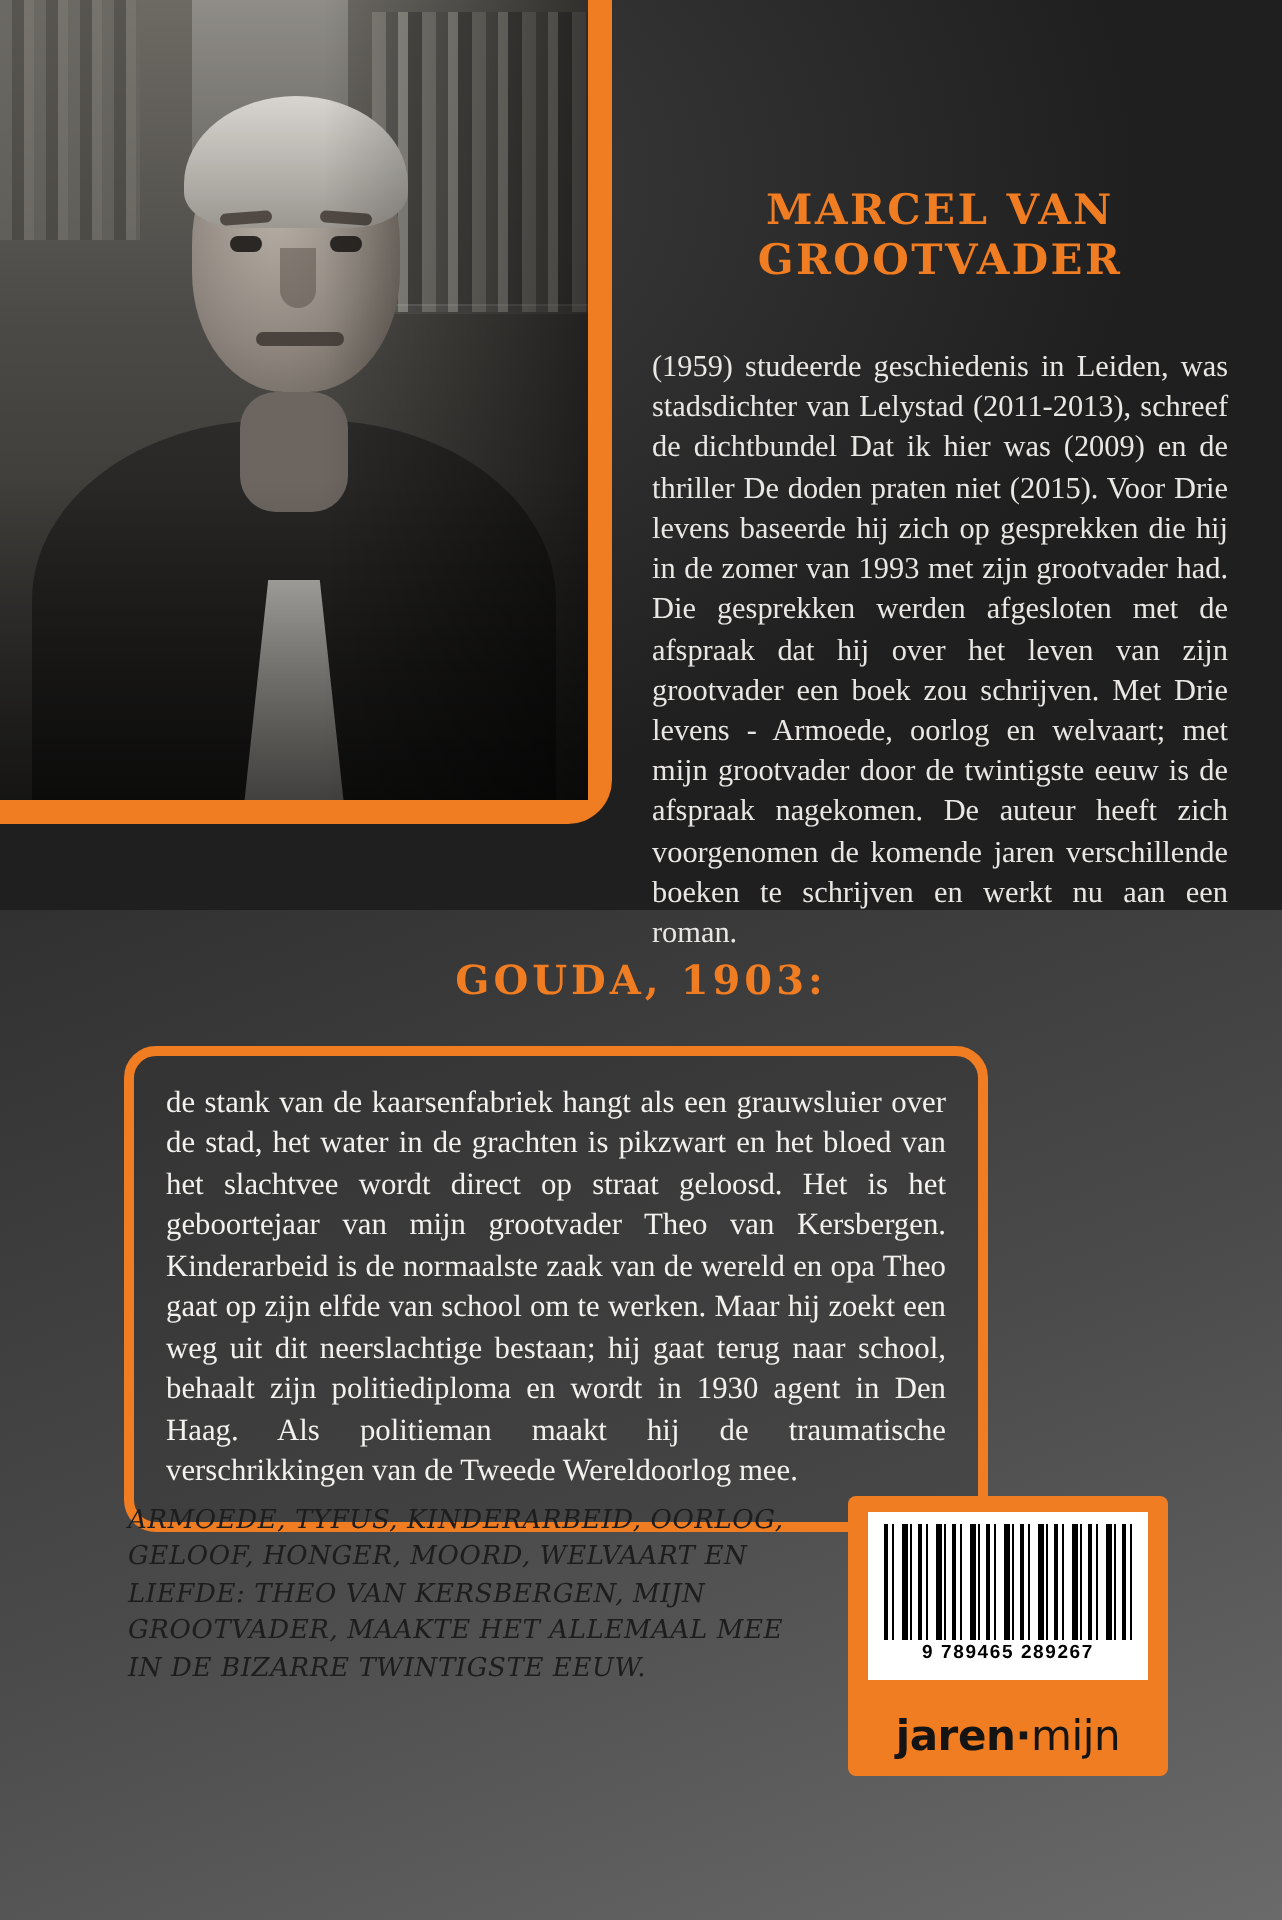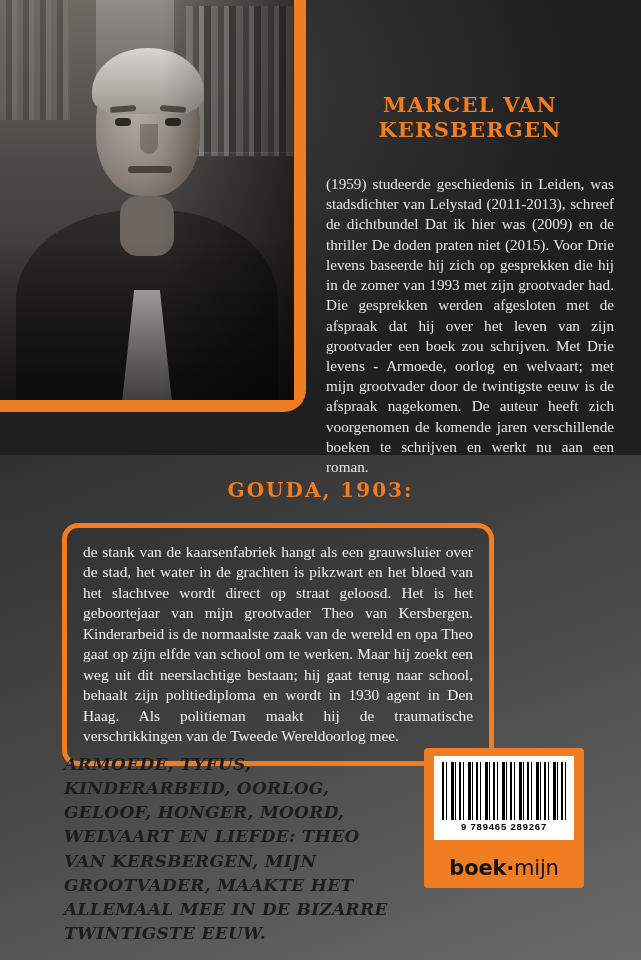"MARCEL VAN KERSBERGEN" div.author-name { text: KERSBERGEN -> GROOTVADER }
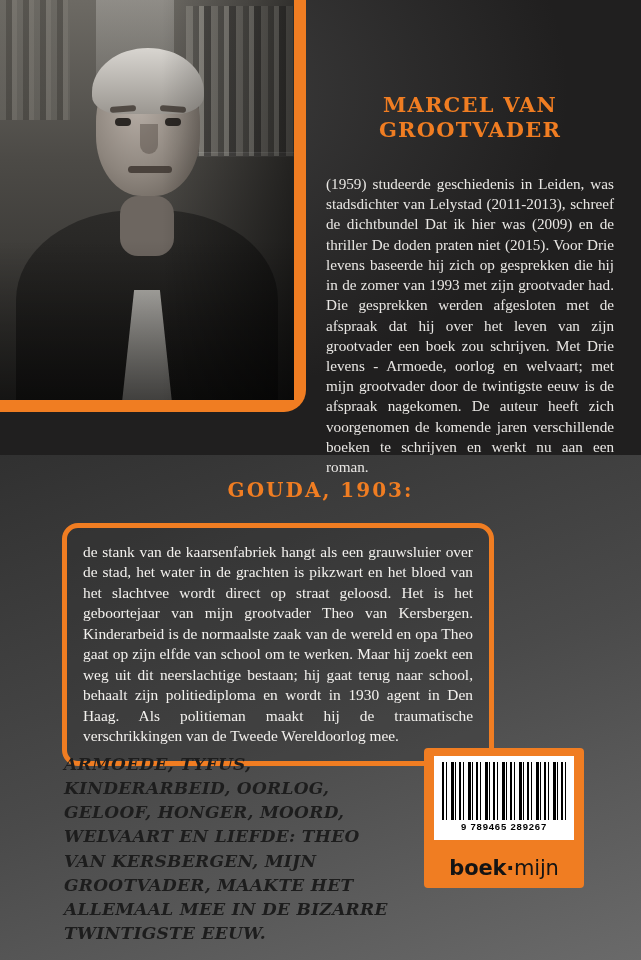"ARMOEDE, TYFUS, KINDERARBEID, OORLOG," .tagline { font-size: 17px -> 13px; font-weight: bold -> normal }
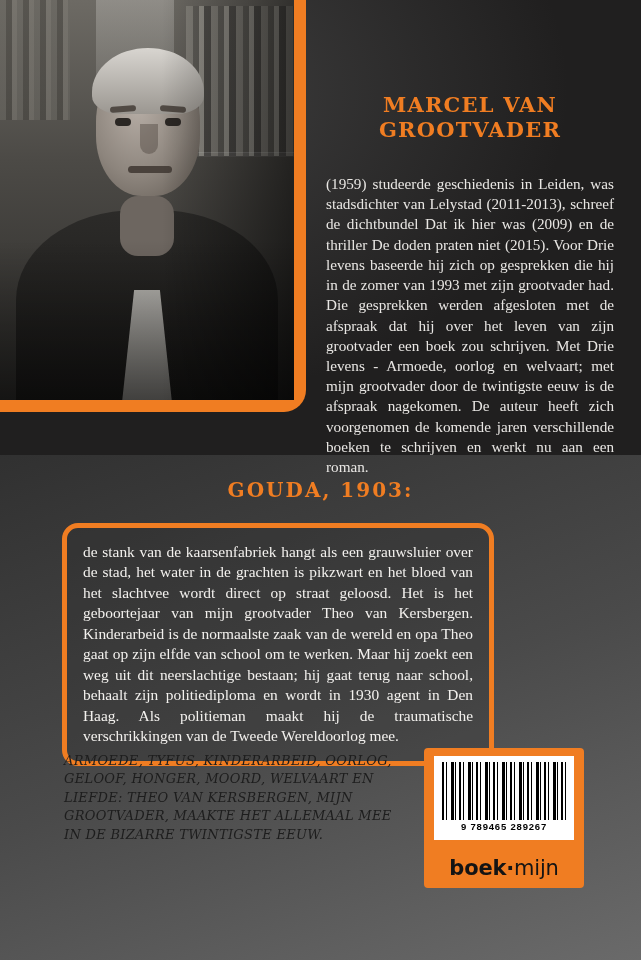"boek" b { text: boek -> jaren }
